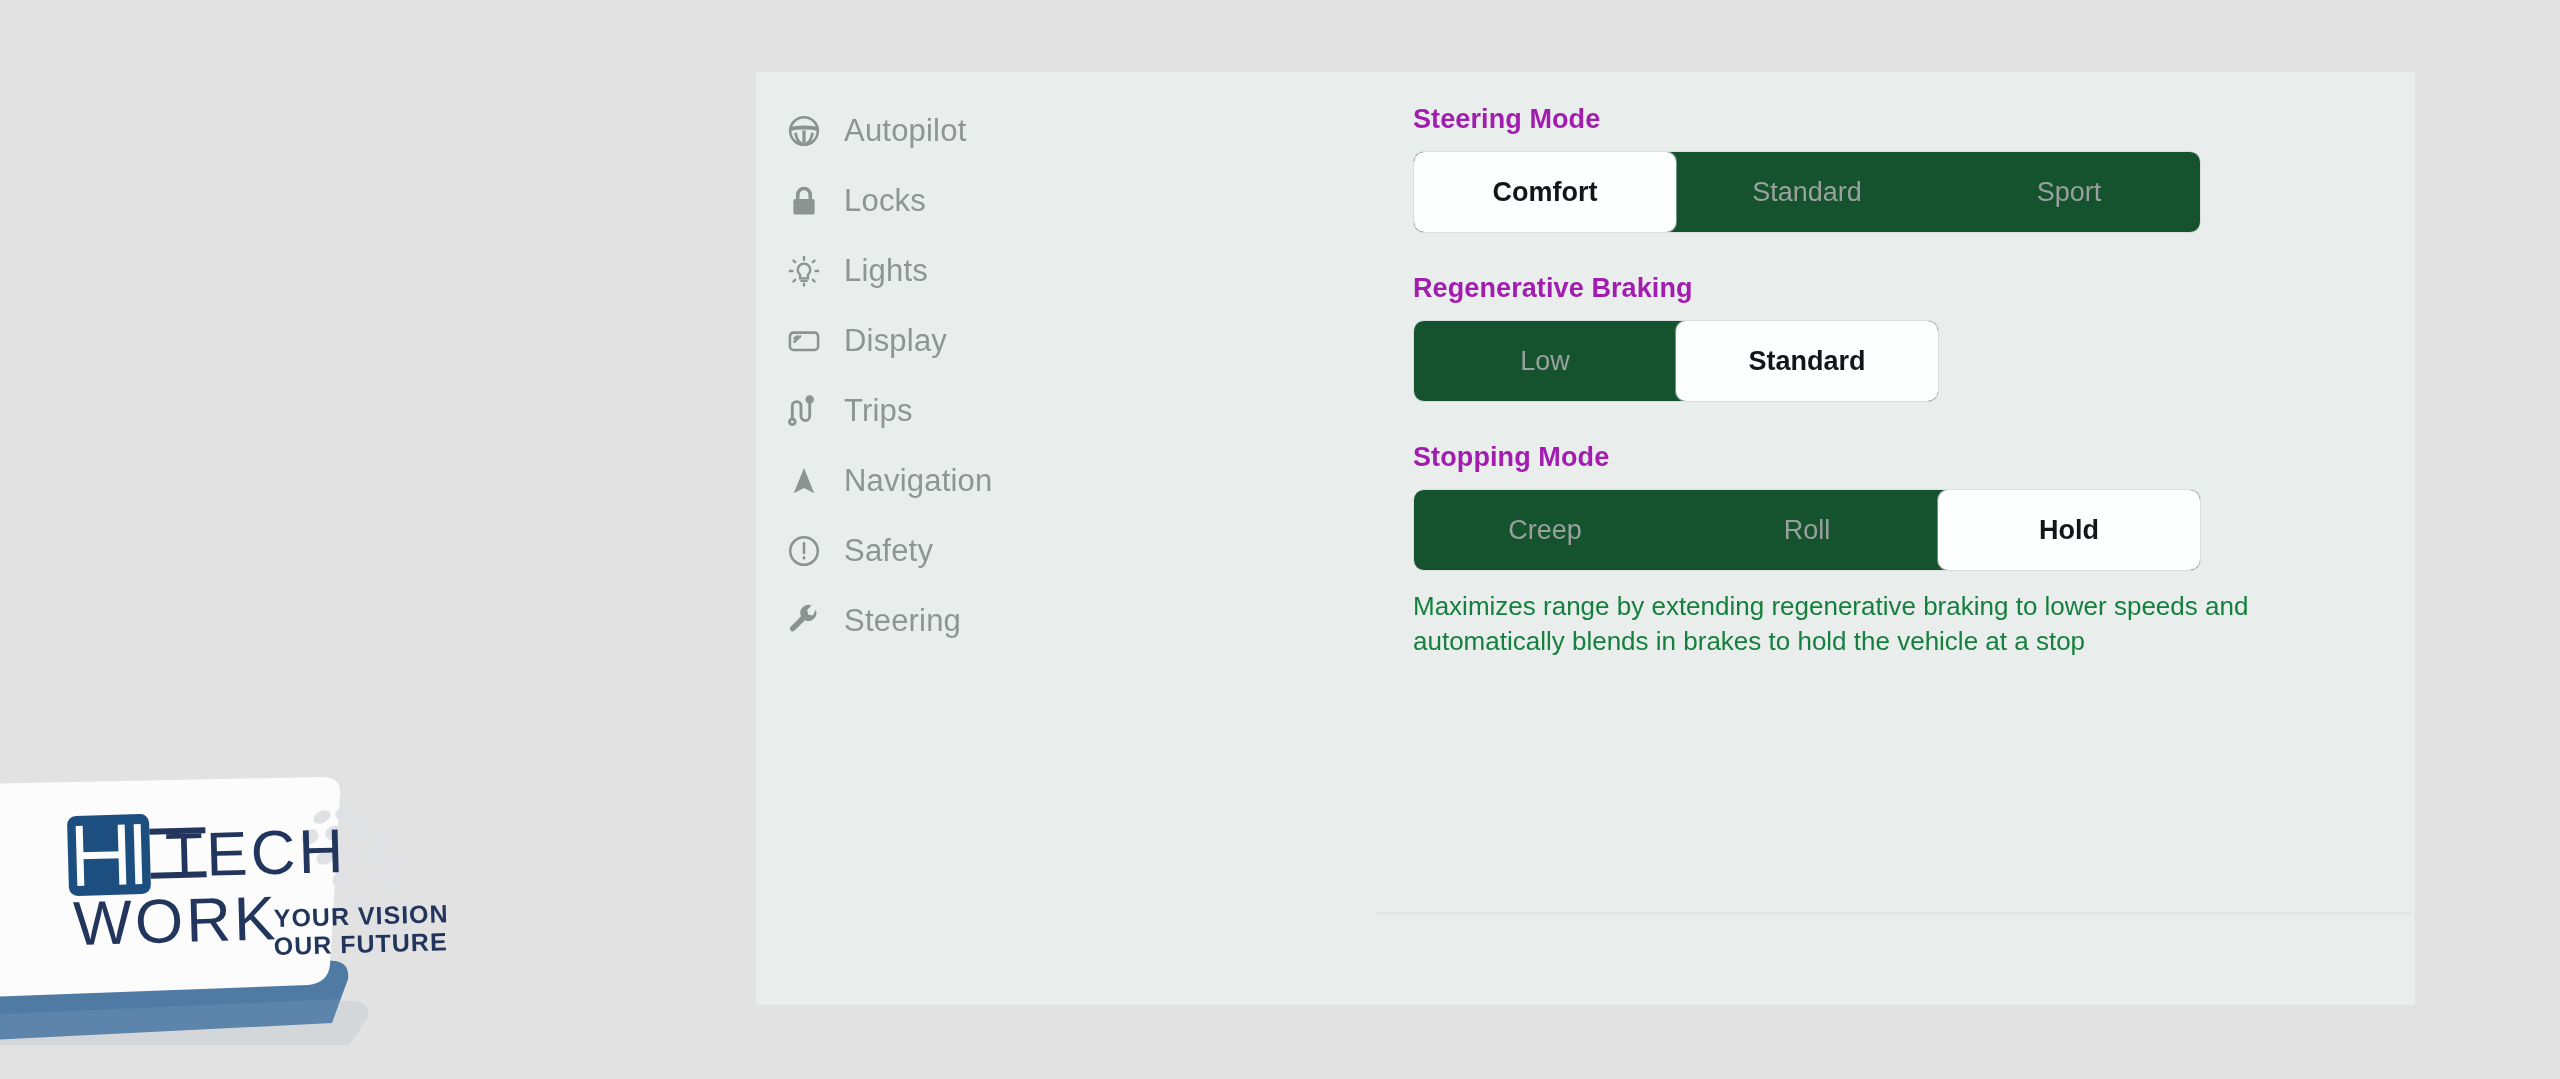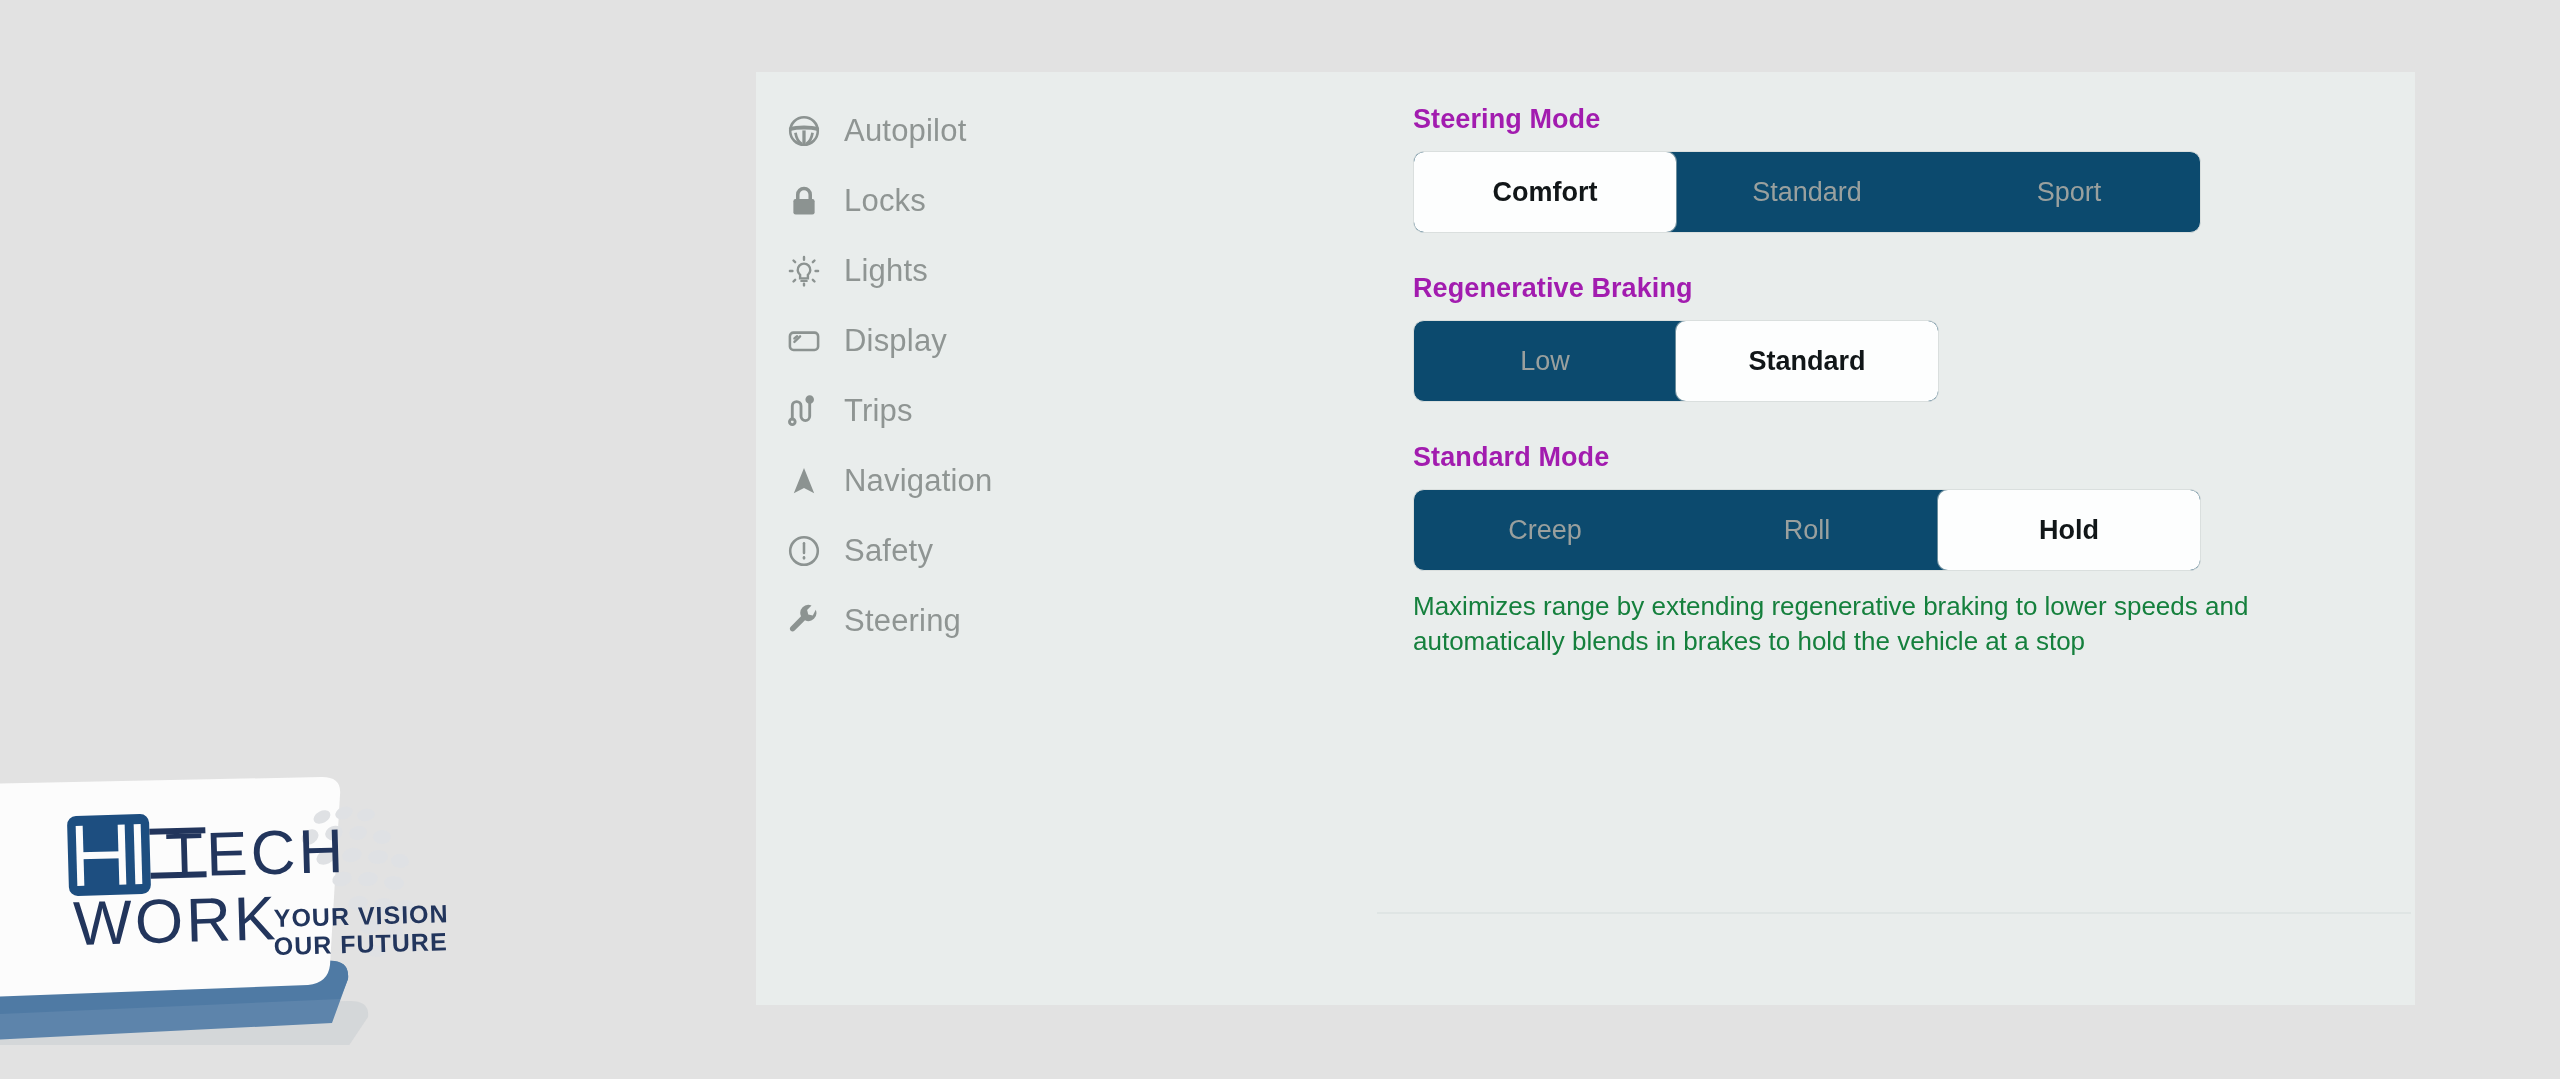"Comfort" .segmented { background: #0c4a6e -> #14532d }
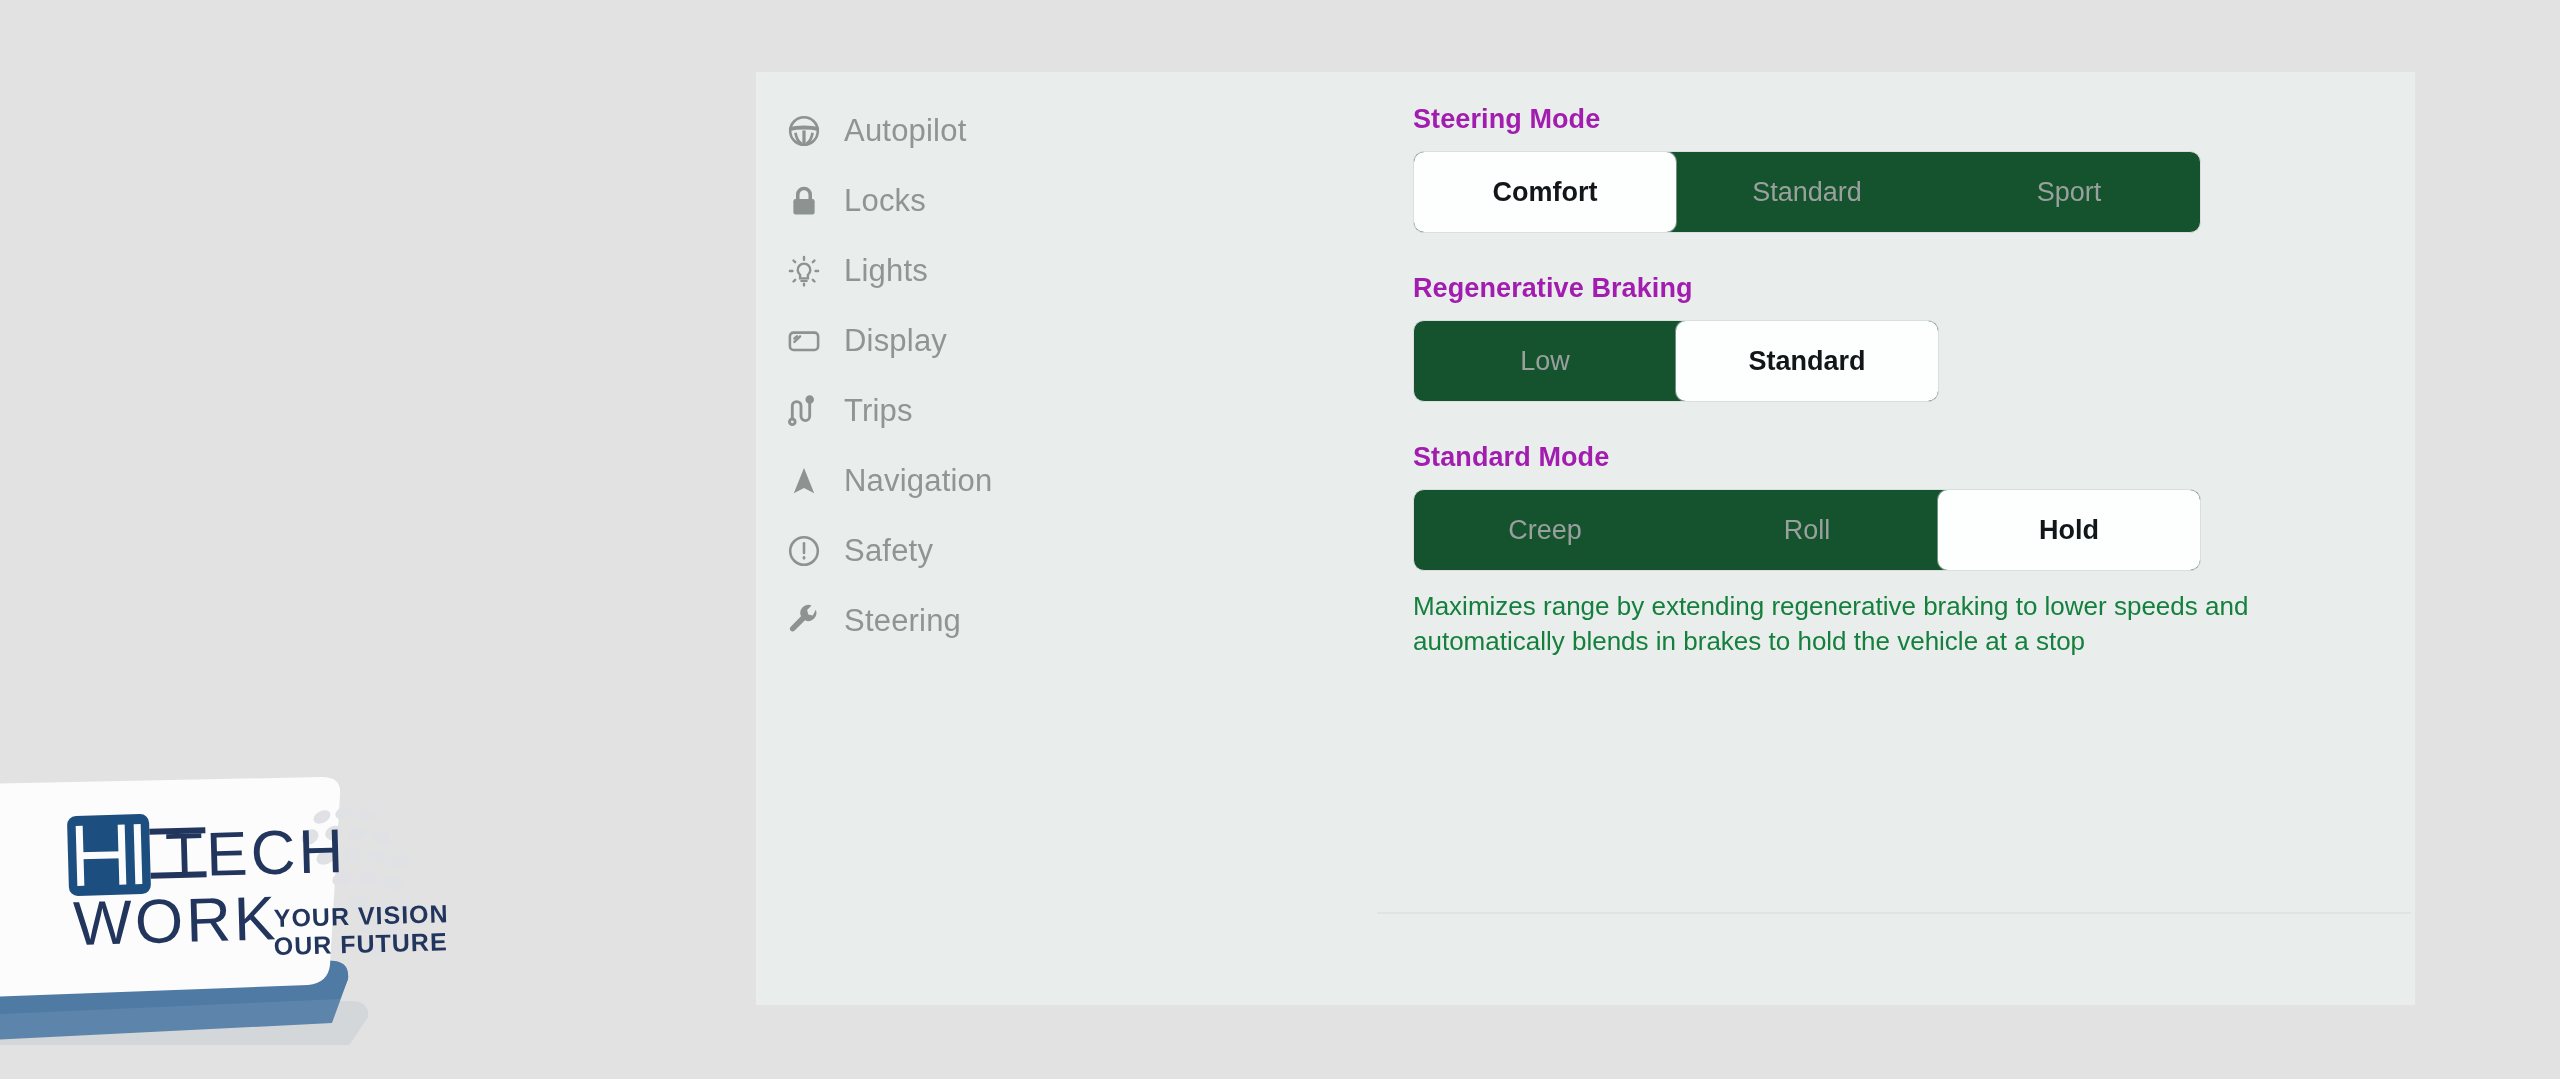"Standard Mode" div.section-title { text: Standard -> Stopping }
